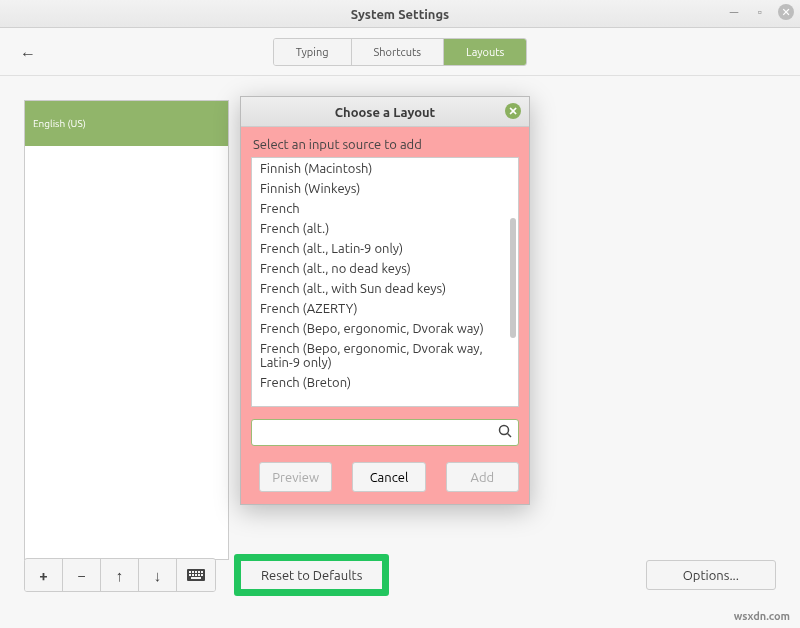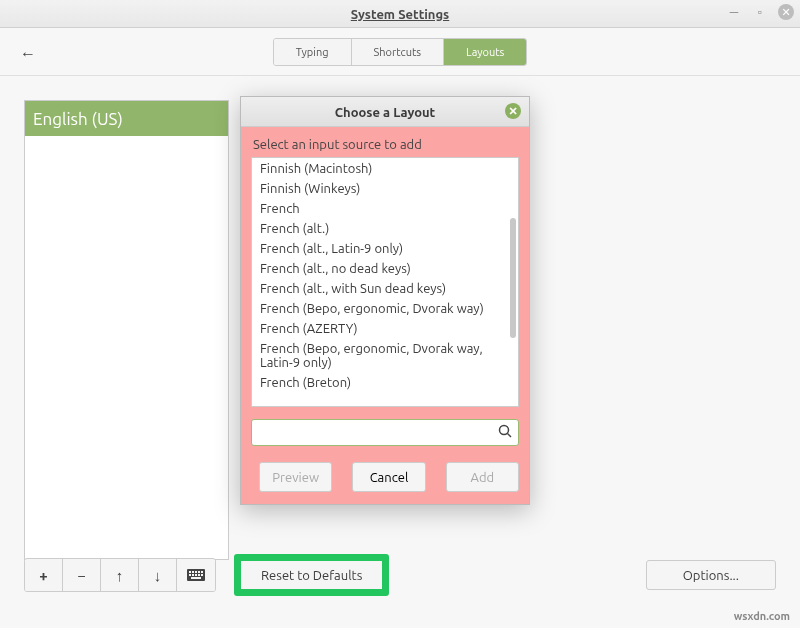"System Settings" .titlebar-title { text-decoration: underline -> none }
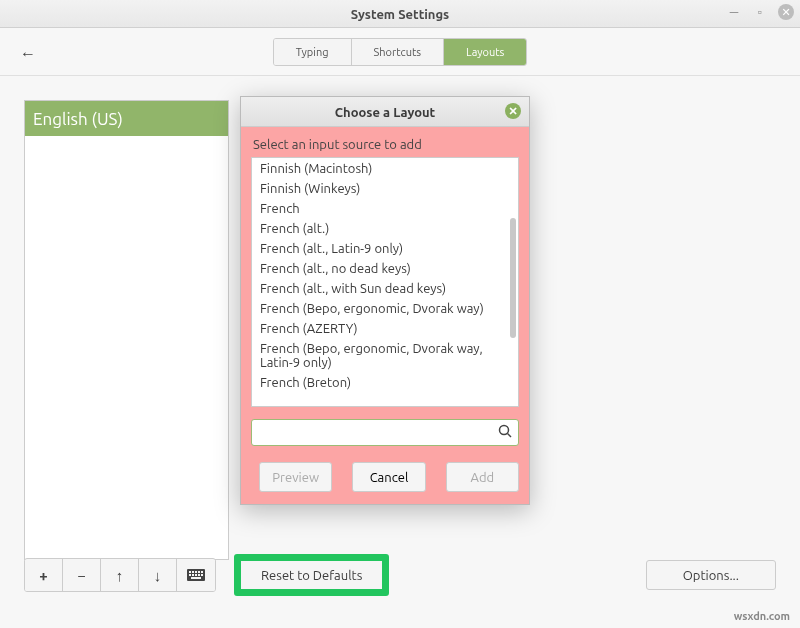"English (US)" .layout-list .selected { font-size: 17px -> 10px; padding: 8px 8px -> 17px 8px }
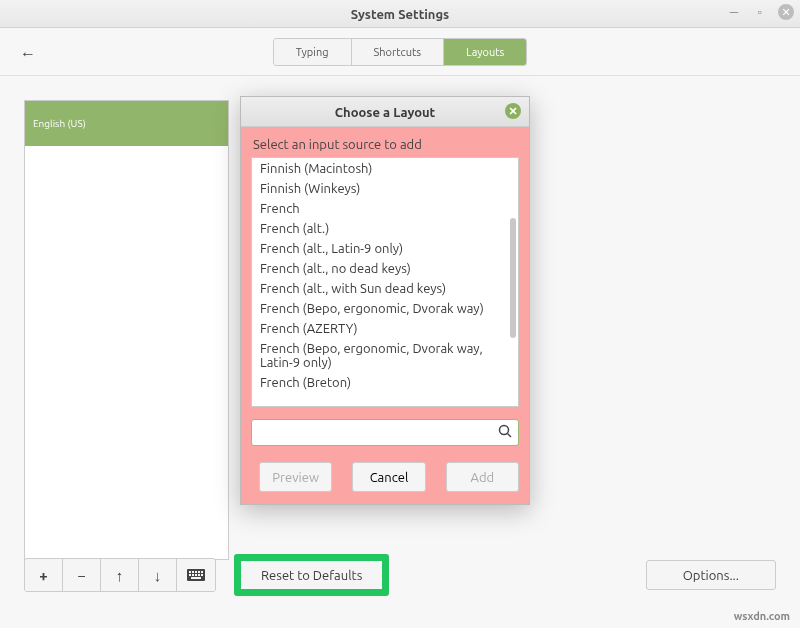"French (Bepo, ergonomic, Dvorak way)" div.item { order: before "French (AZERTY)" -> after "French (AZERTY)" }
